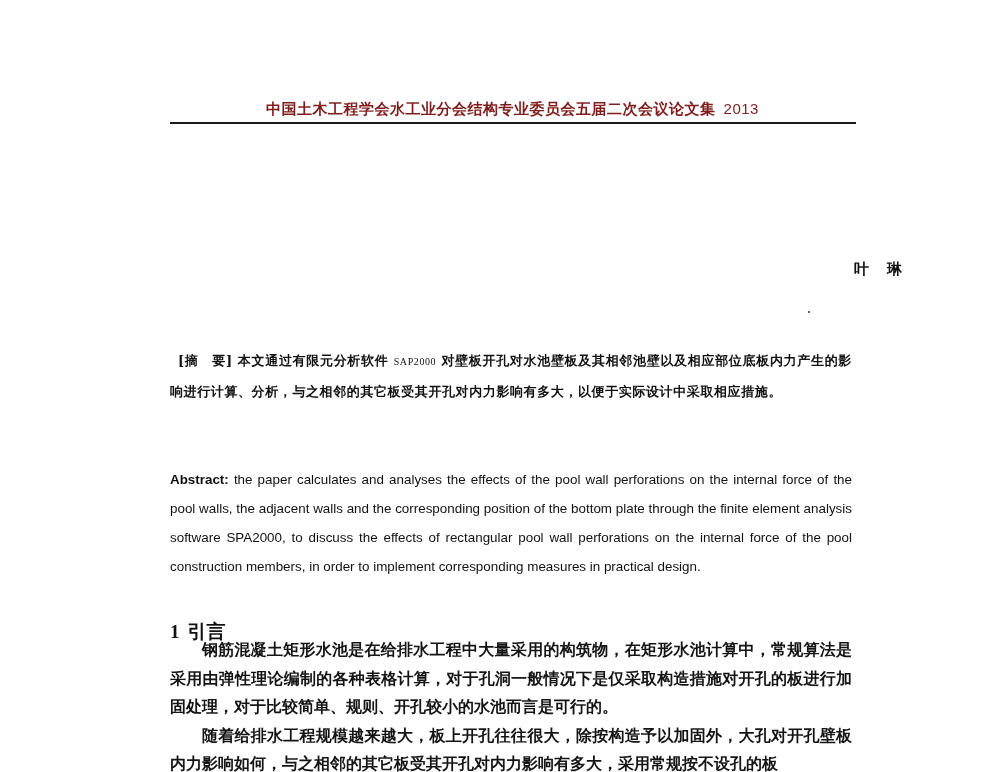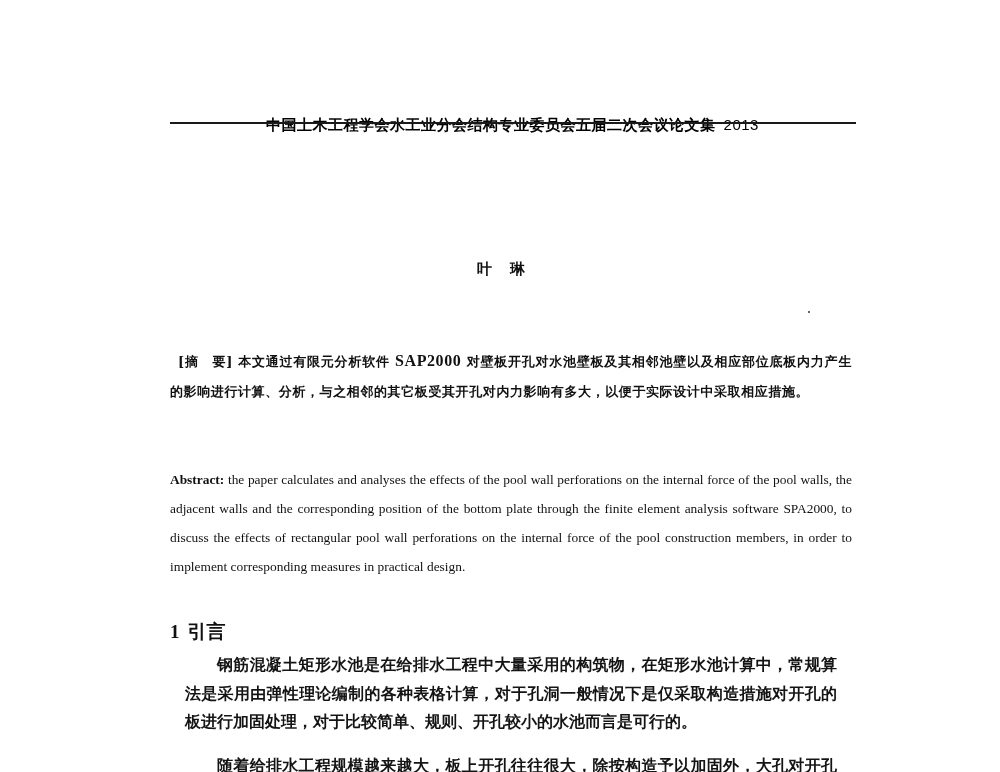"中国土木工程学会水工业分会结构专业委员会五届二次会议论文集 2013" .running-header { color: #000000 -> #7f1d1d; top: 116px -> 100px }
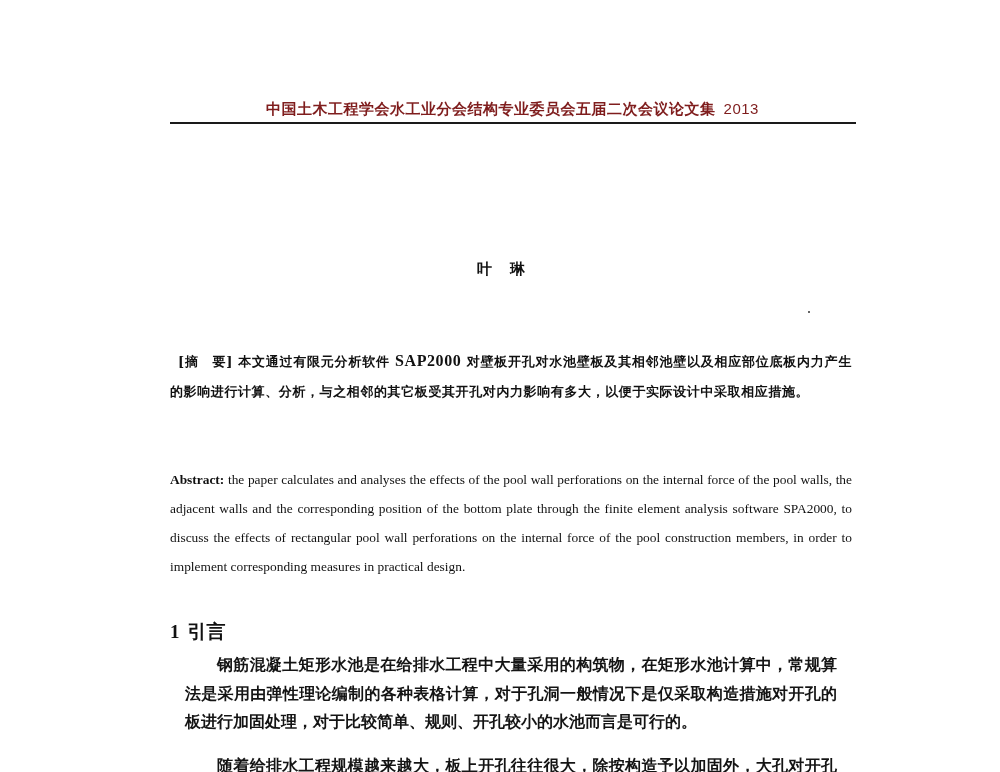"叶琳" .author { text-align: center -> right }
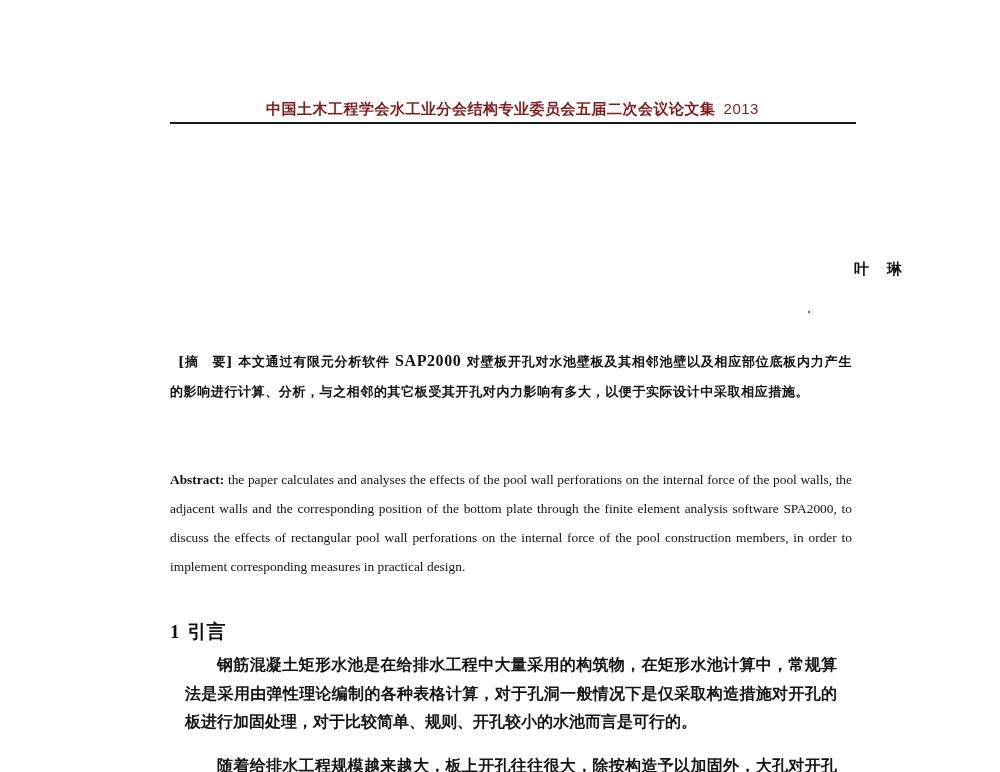"SAP2000" .cn-abstract .latin { font-size: 16px -> 10px; font-weight: bold -> normal }
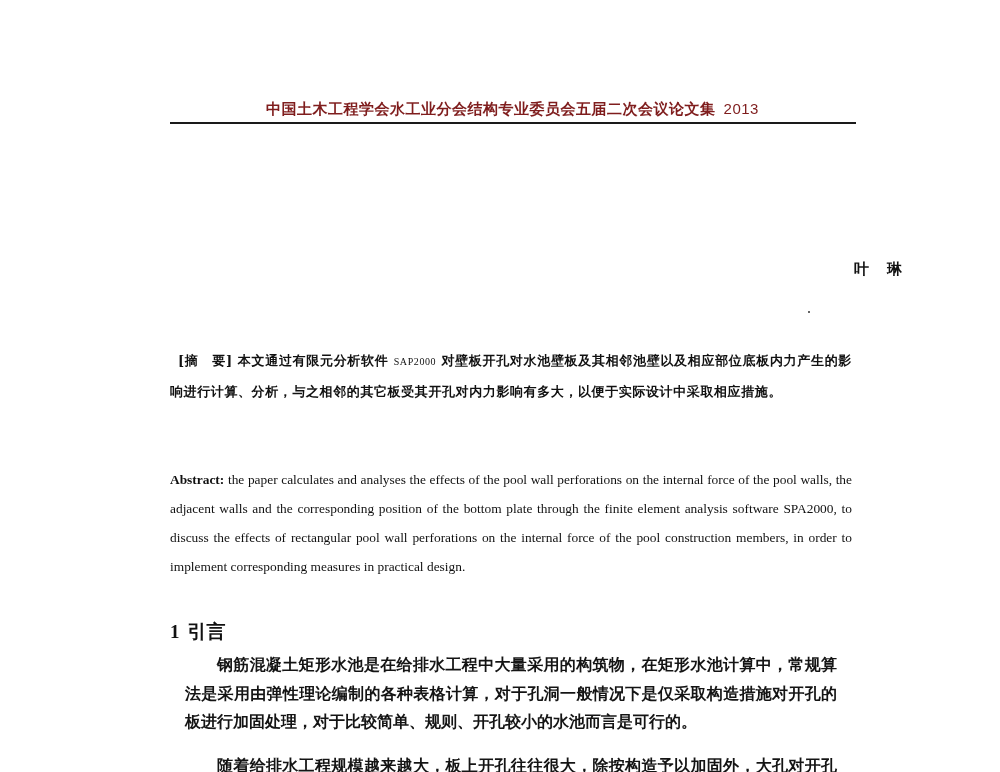"Abstract: the paper calculates and" .en-abstract { font-family: Liberation Serif, serif -> Liberation Sans, sans-serif }
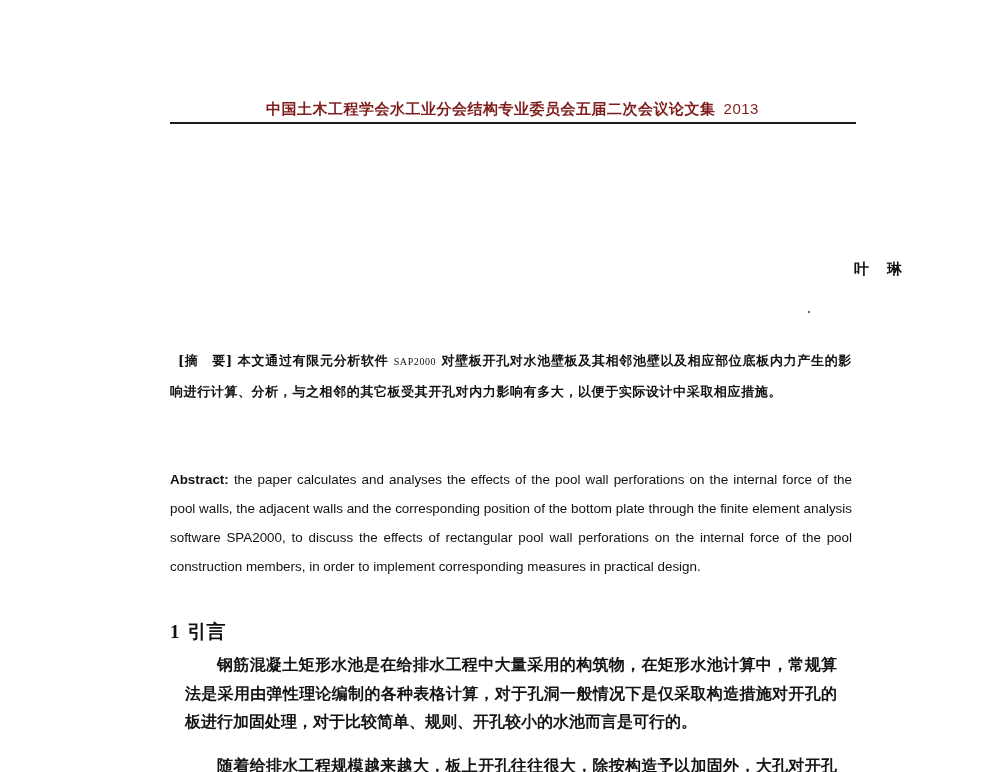"钢筋混凝土矩形水池是在给排水工程中大量采用的构筑物，在矩形水池计算中，常规算法是" .body-text p { margin: 15px -> 0 }
